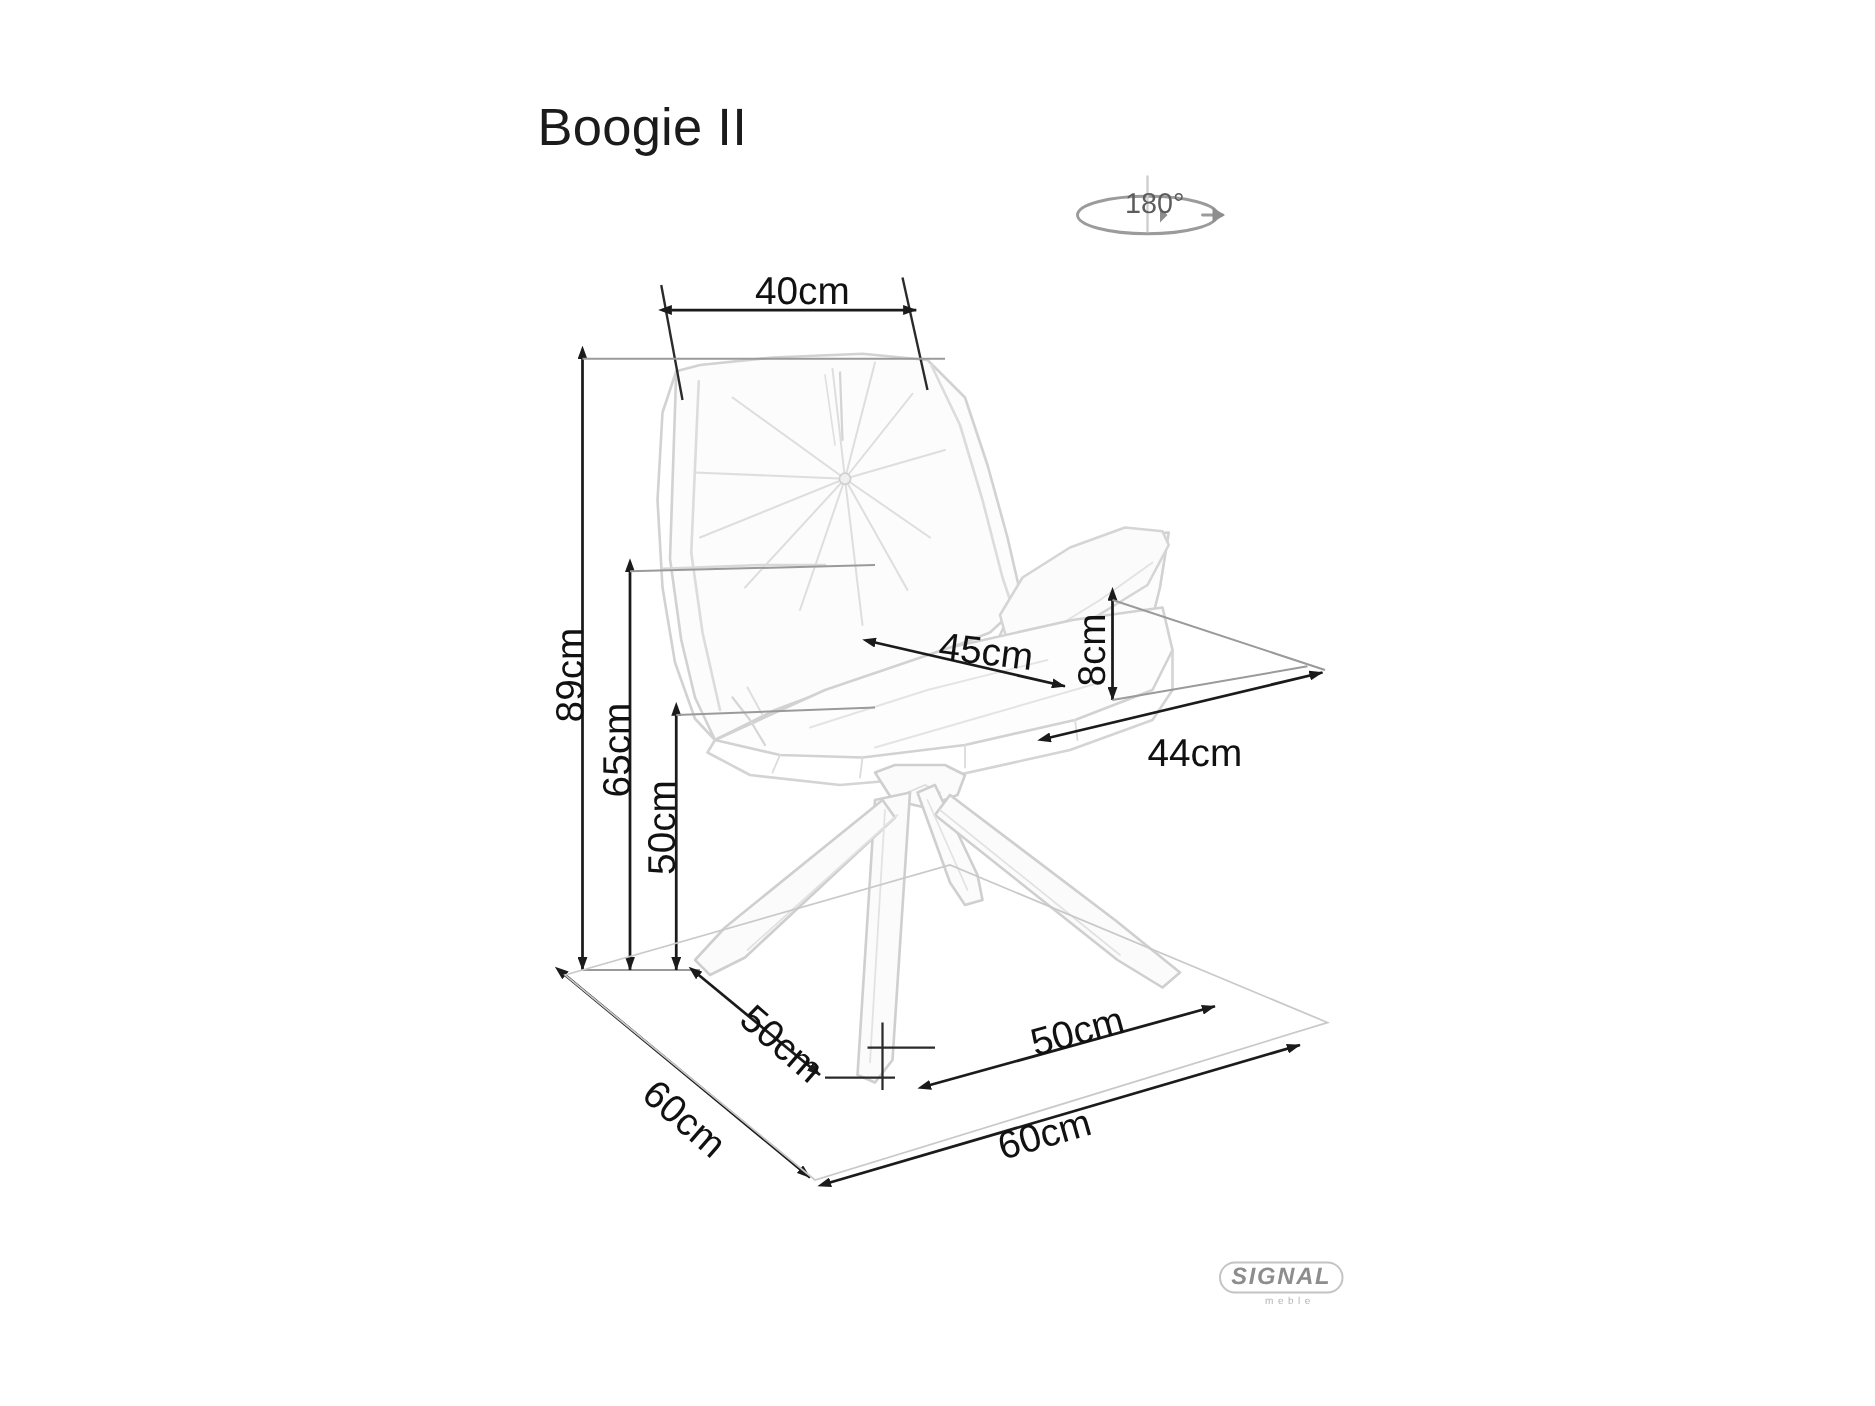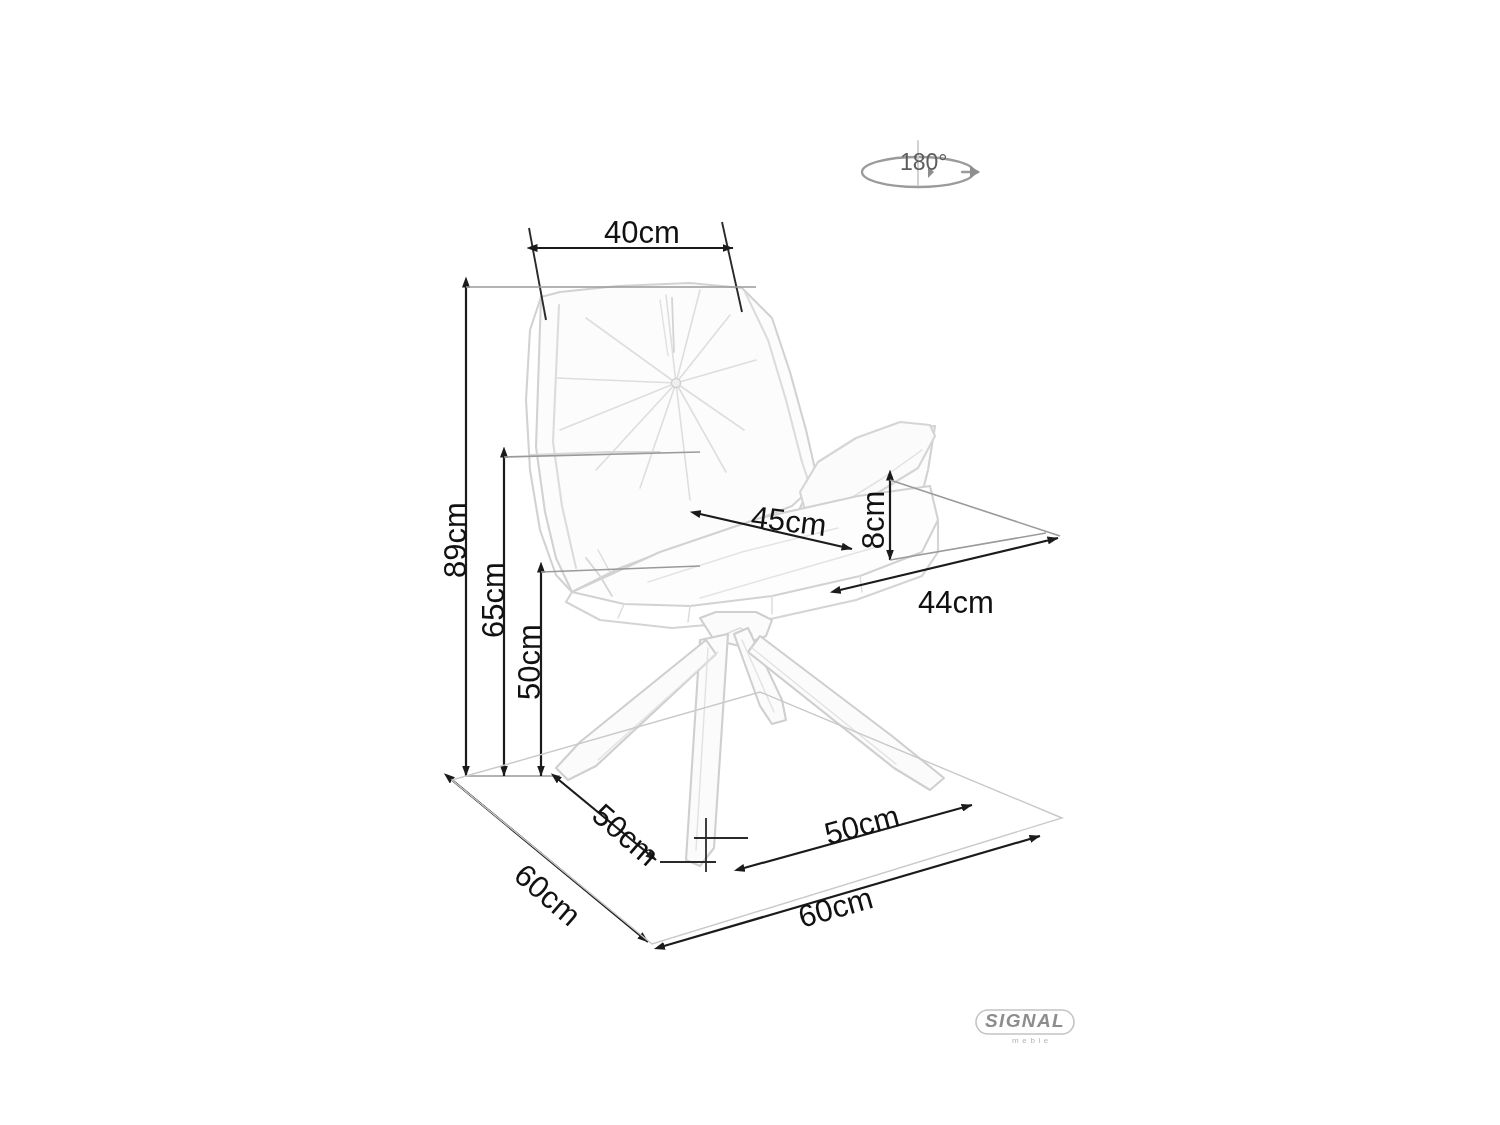"Boogie II" div { html: none -> <div>Boogie II</div> }
